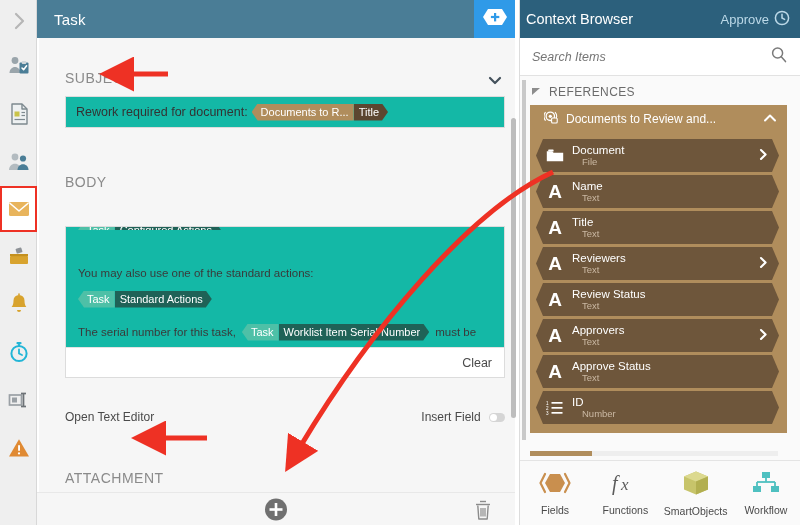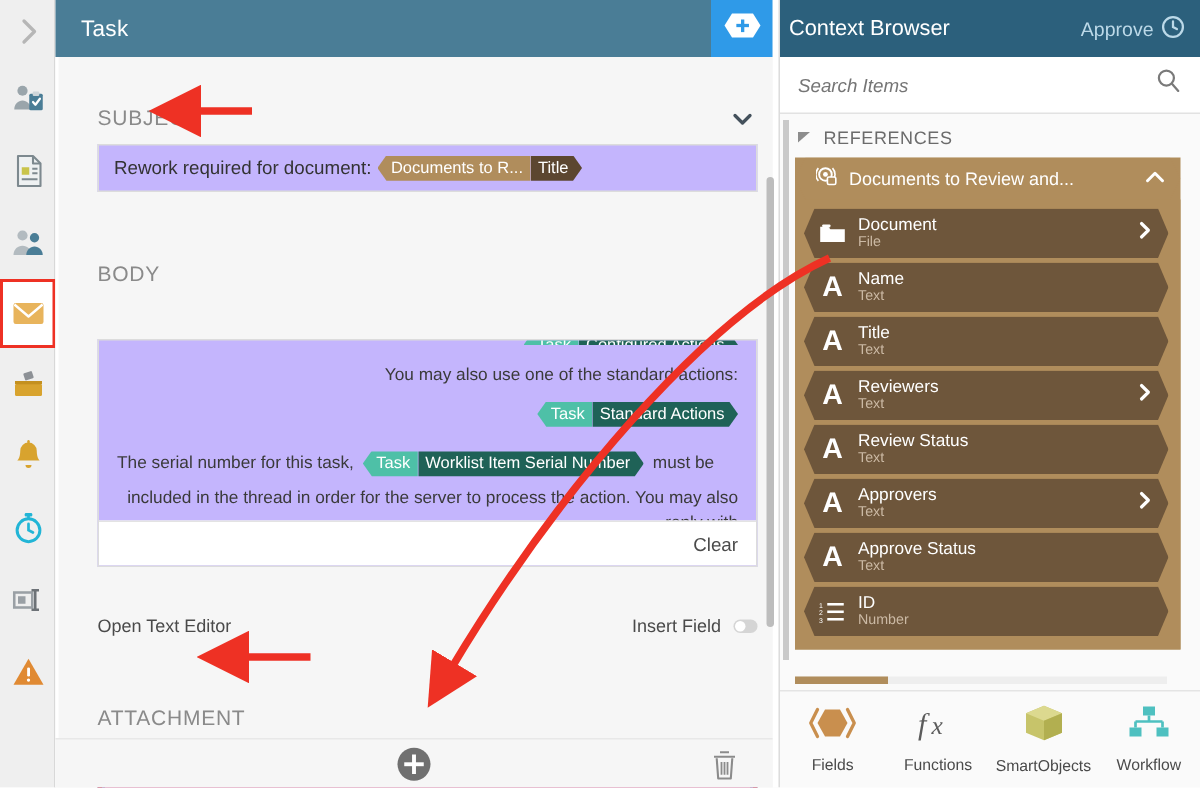"Rework required for document:" .field-box { background: #c4b5fd -> #14b8a6; text-align: right -> none }
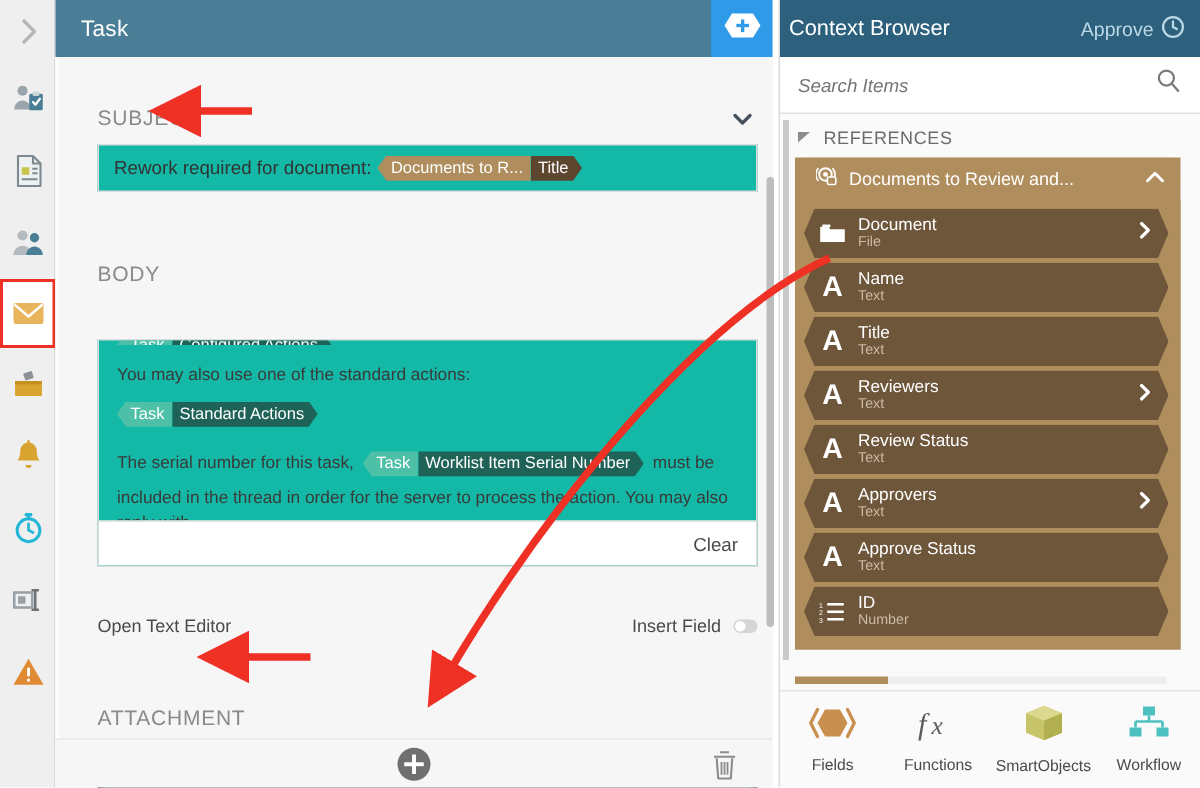"File" .ref-type { margin-left: none -> 10px }
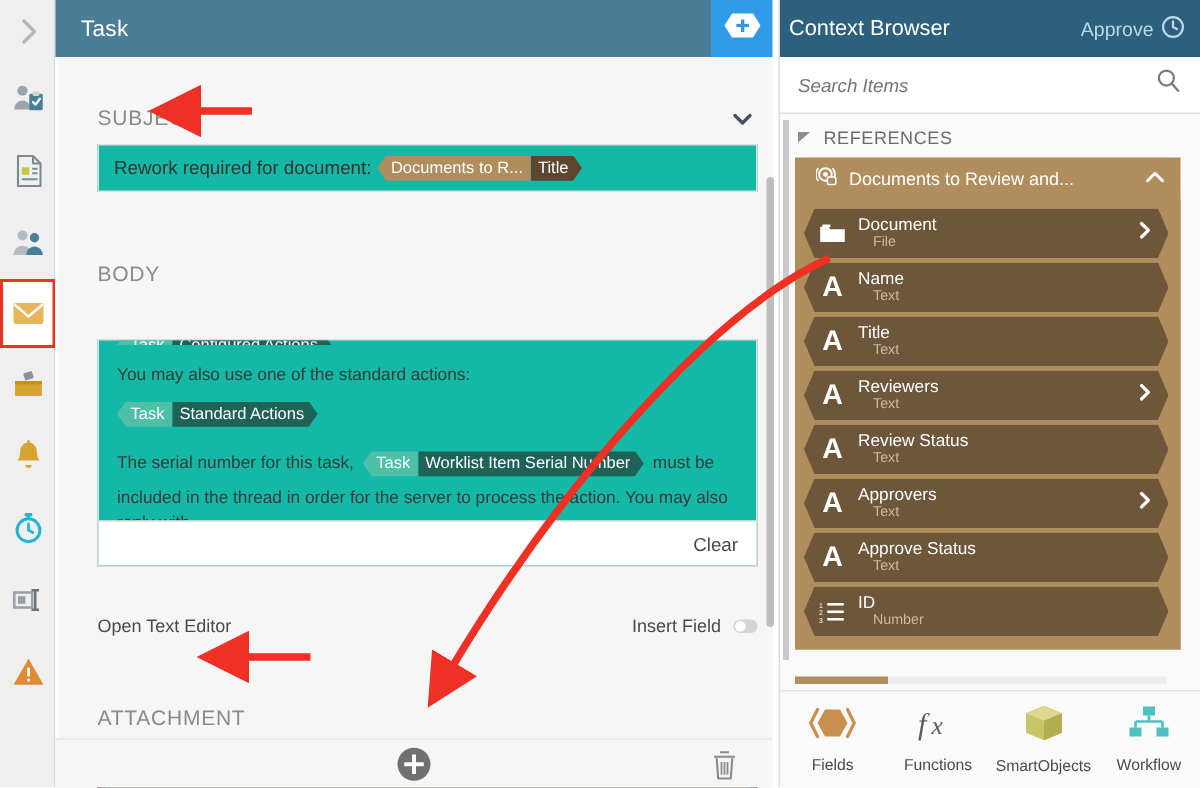"You may also use one" div.body-line { margin-top: 12px -> 35px }
